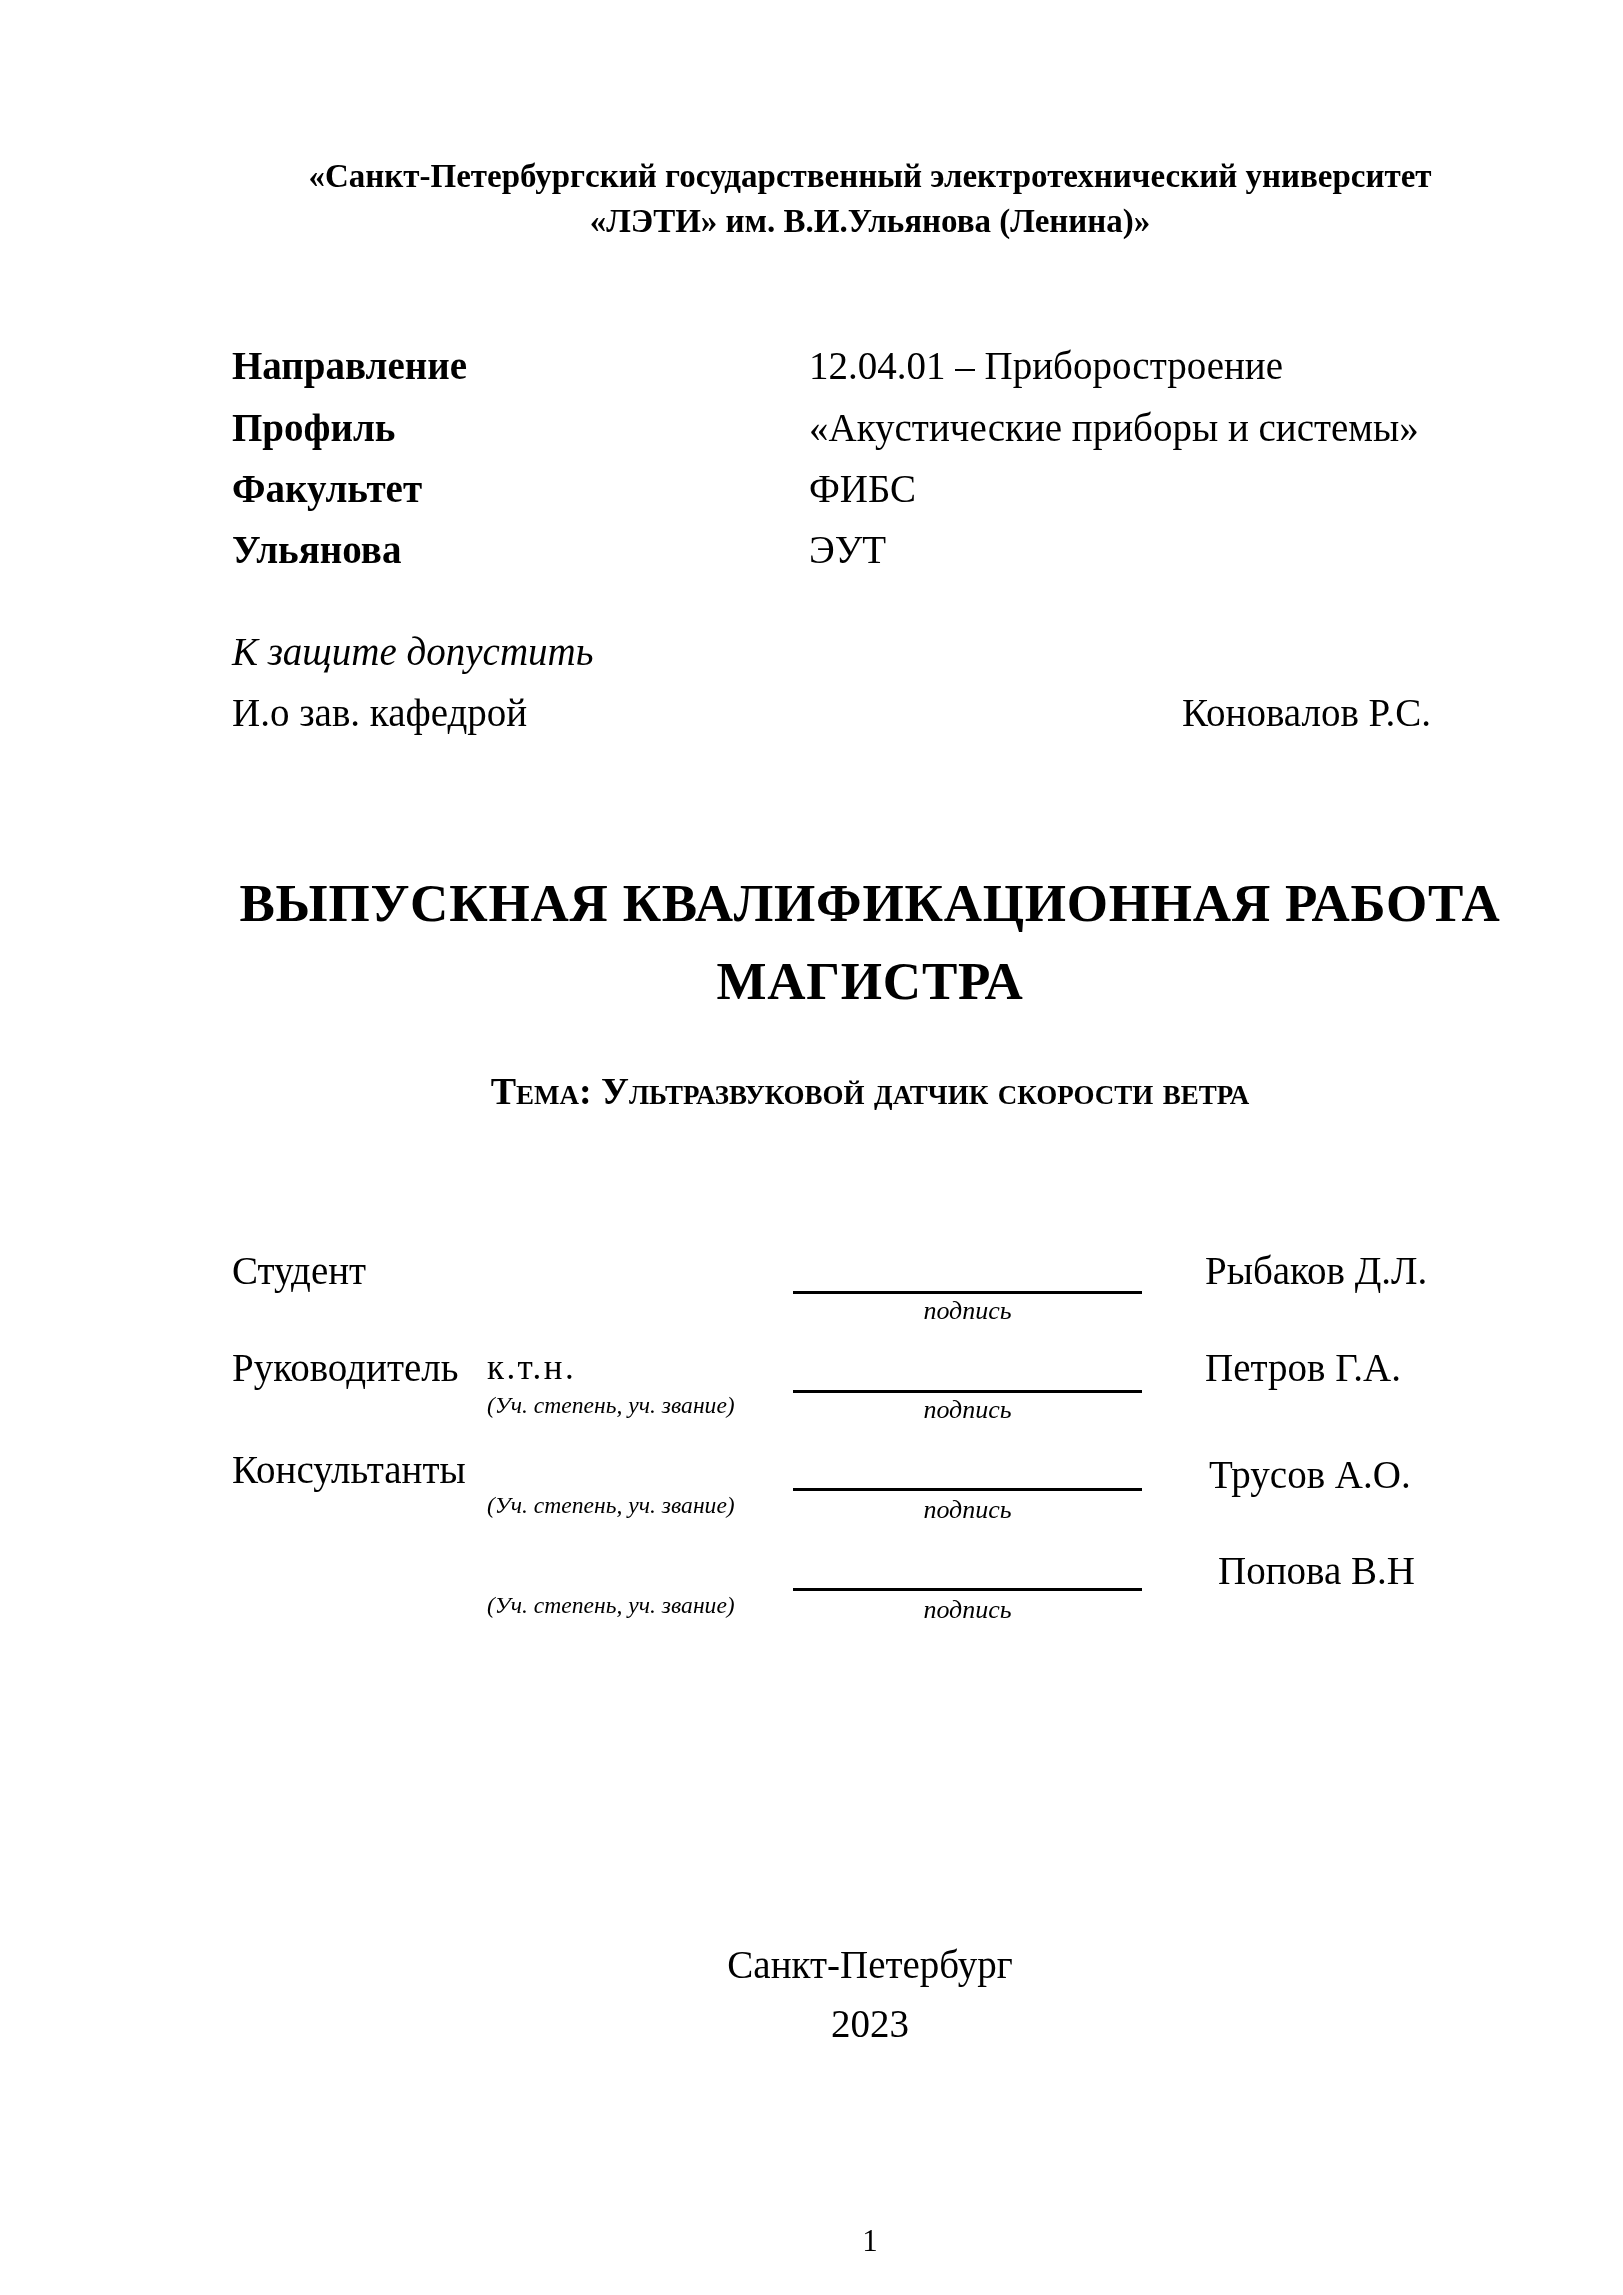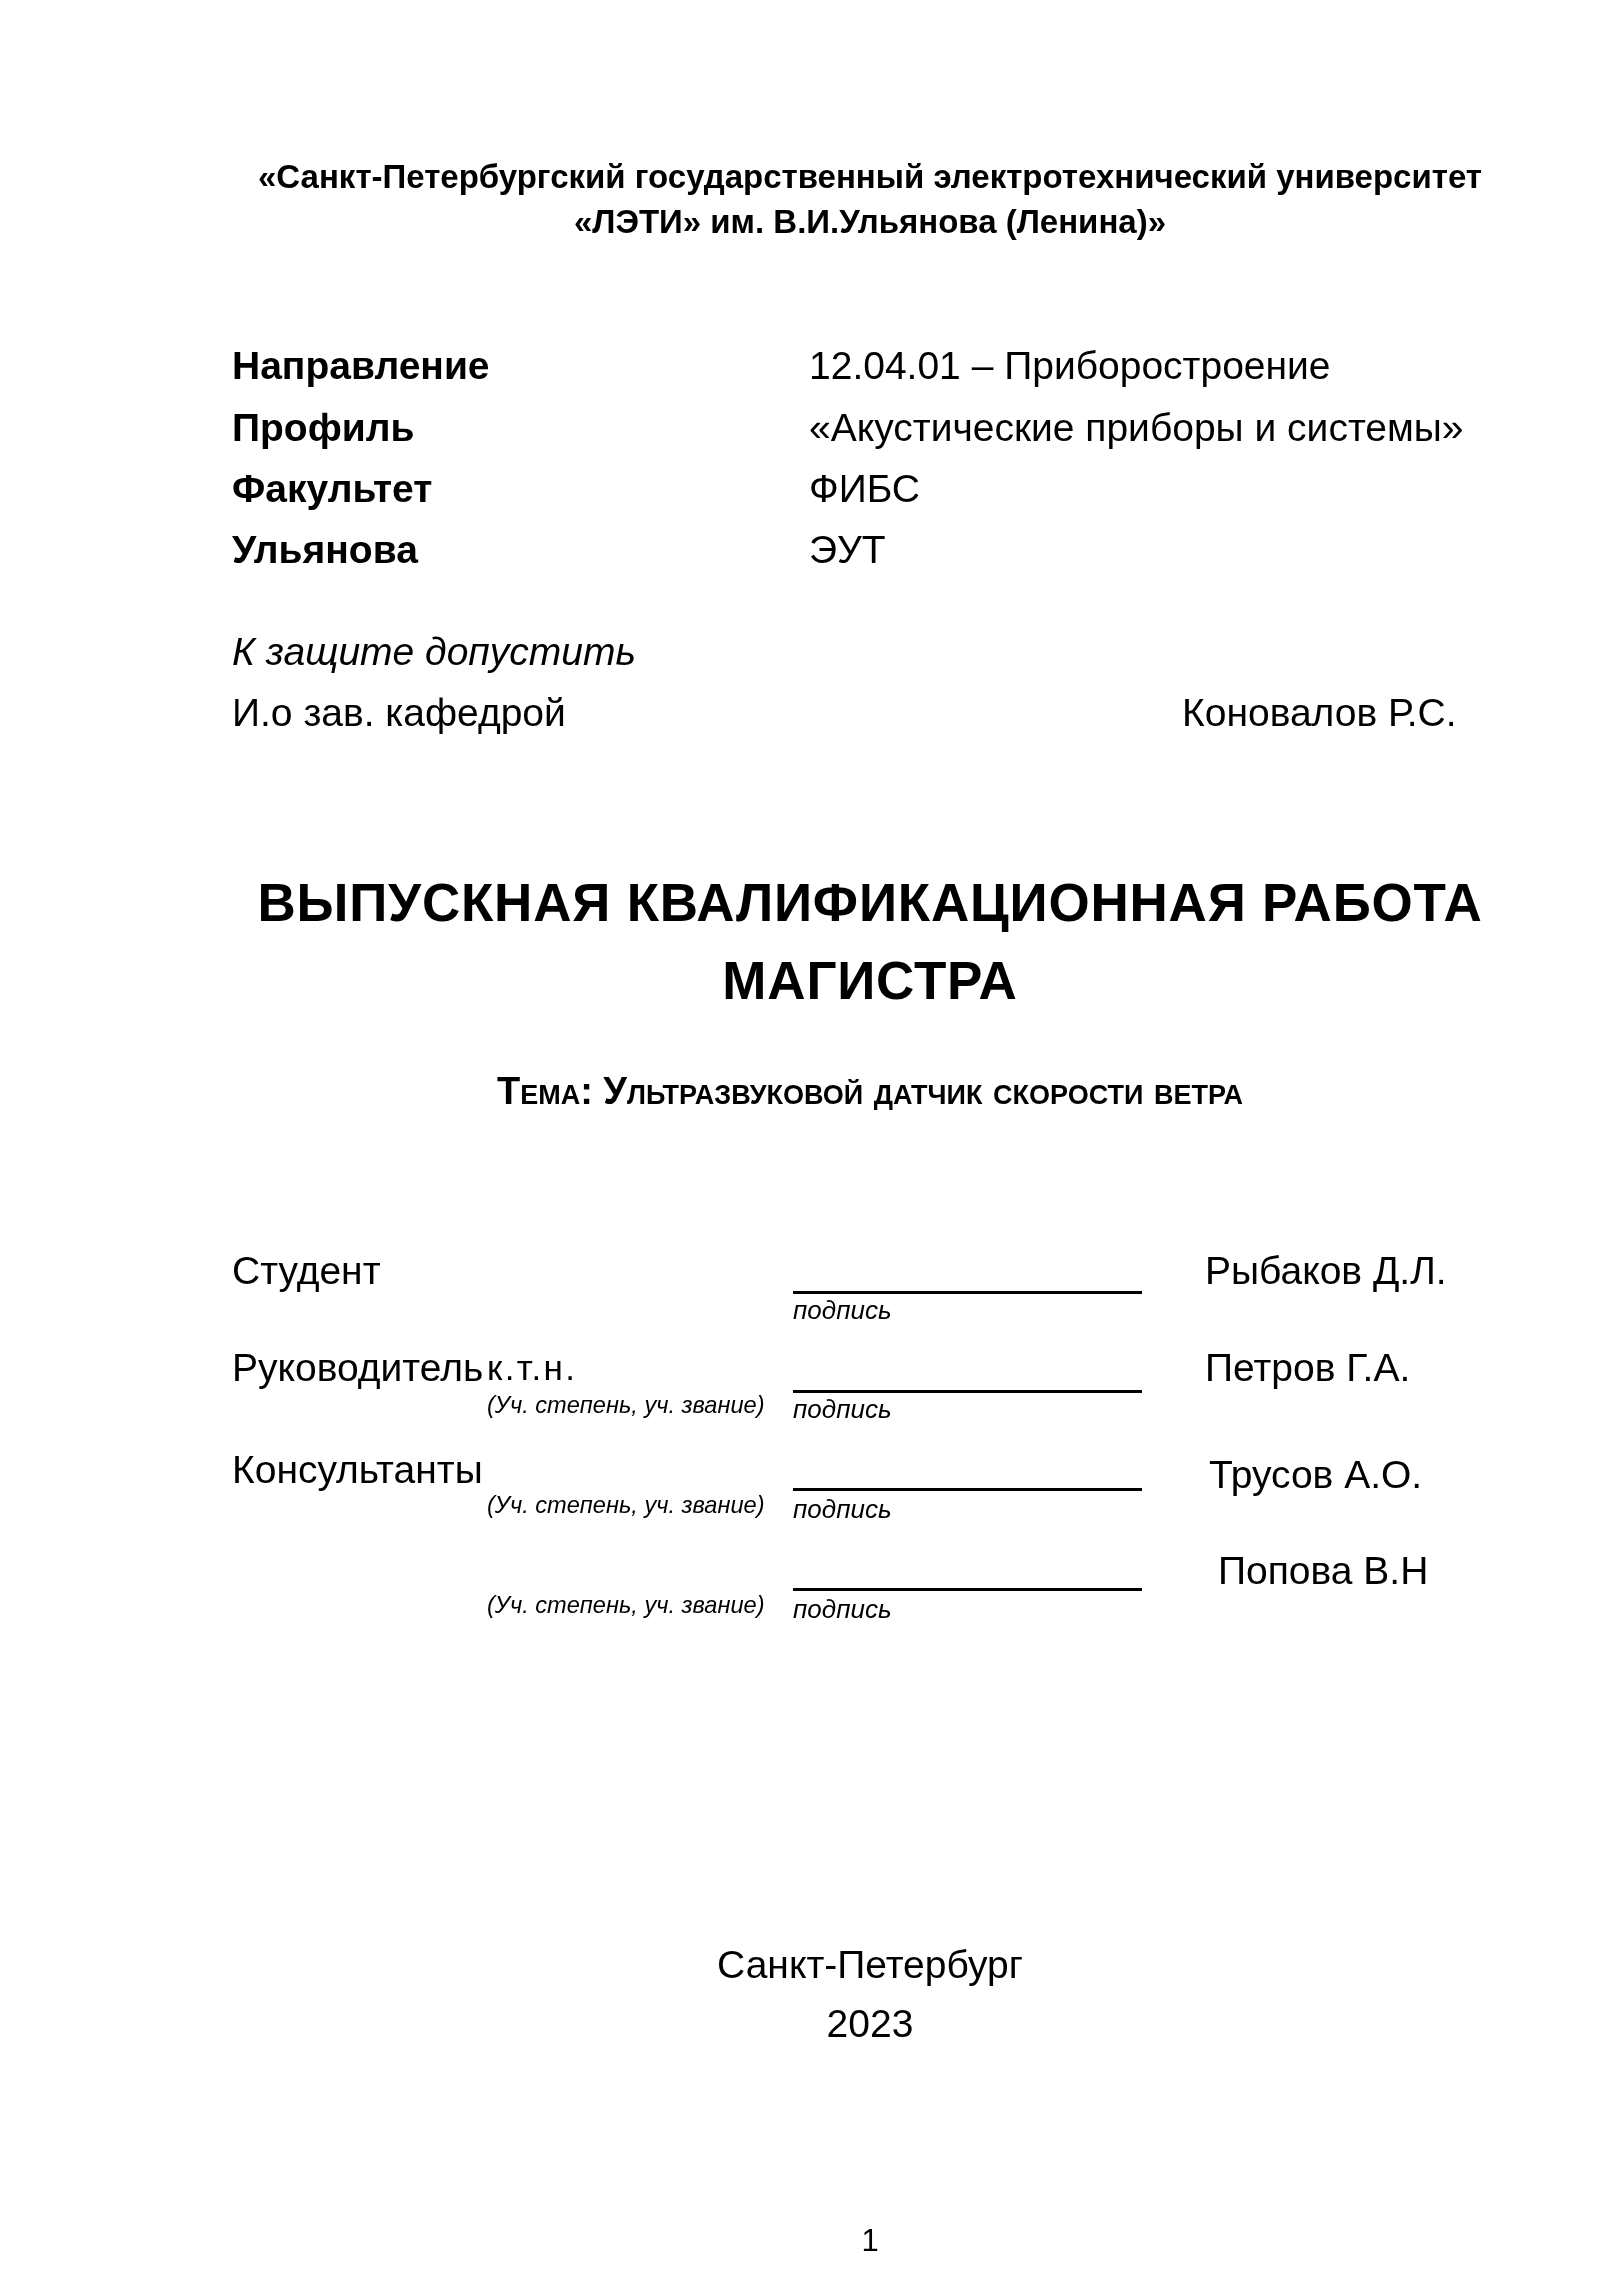"«Санкт-Петербургский государственный" .page { font-family: Liberation Sans, sans-serif -> Liberation Serif, serif }
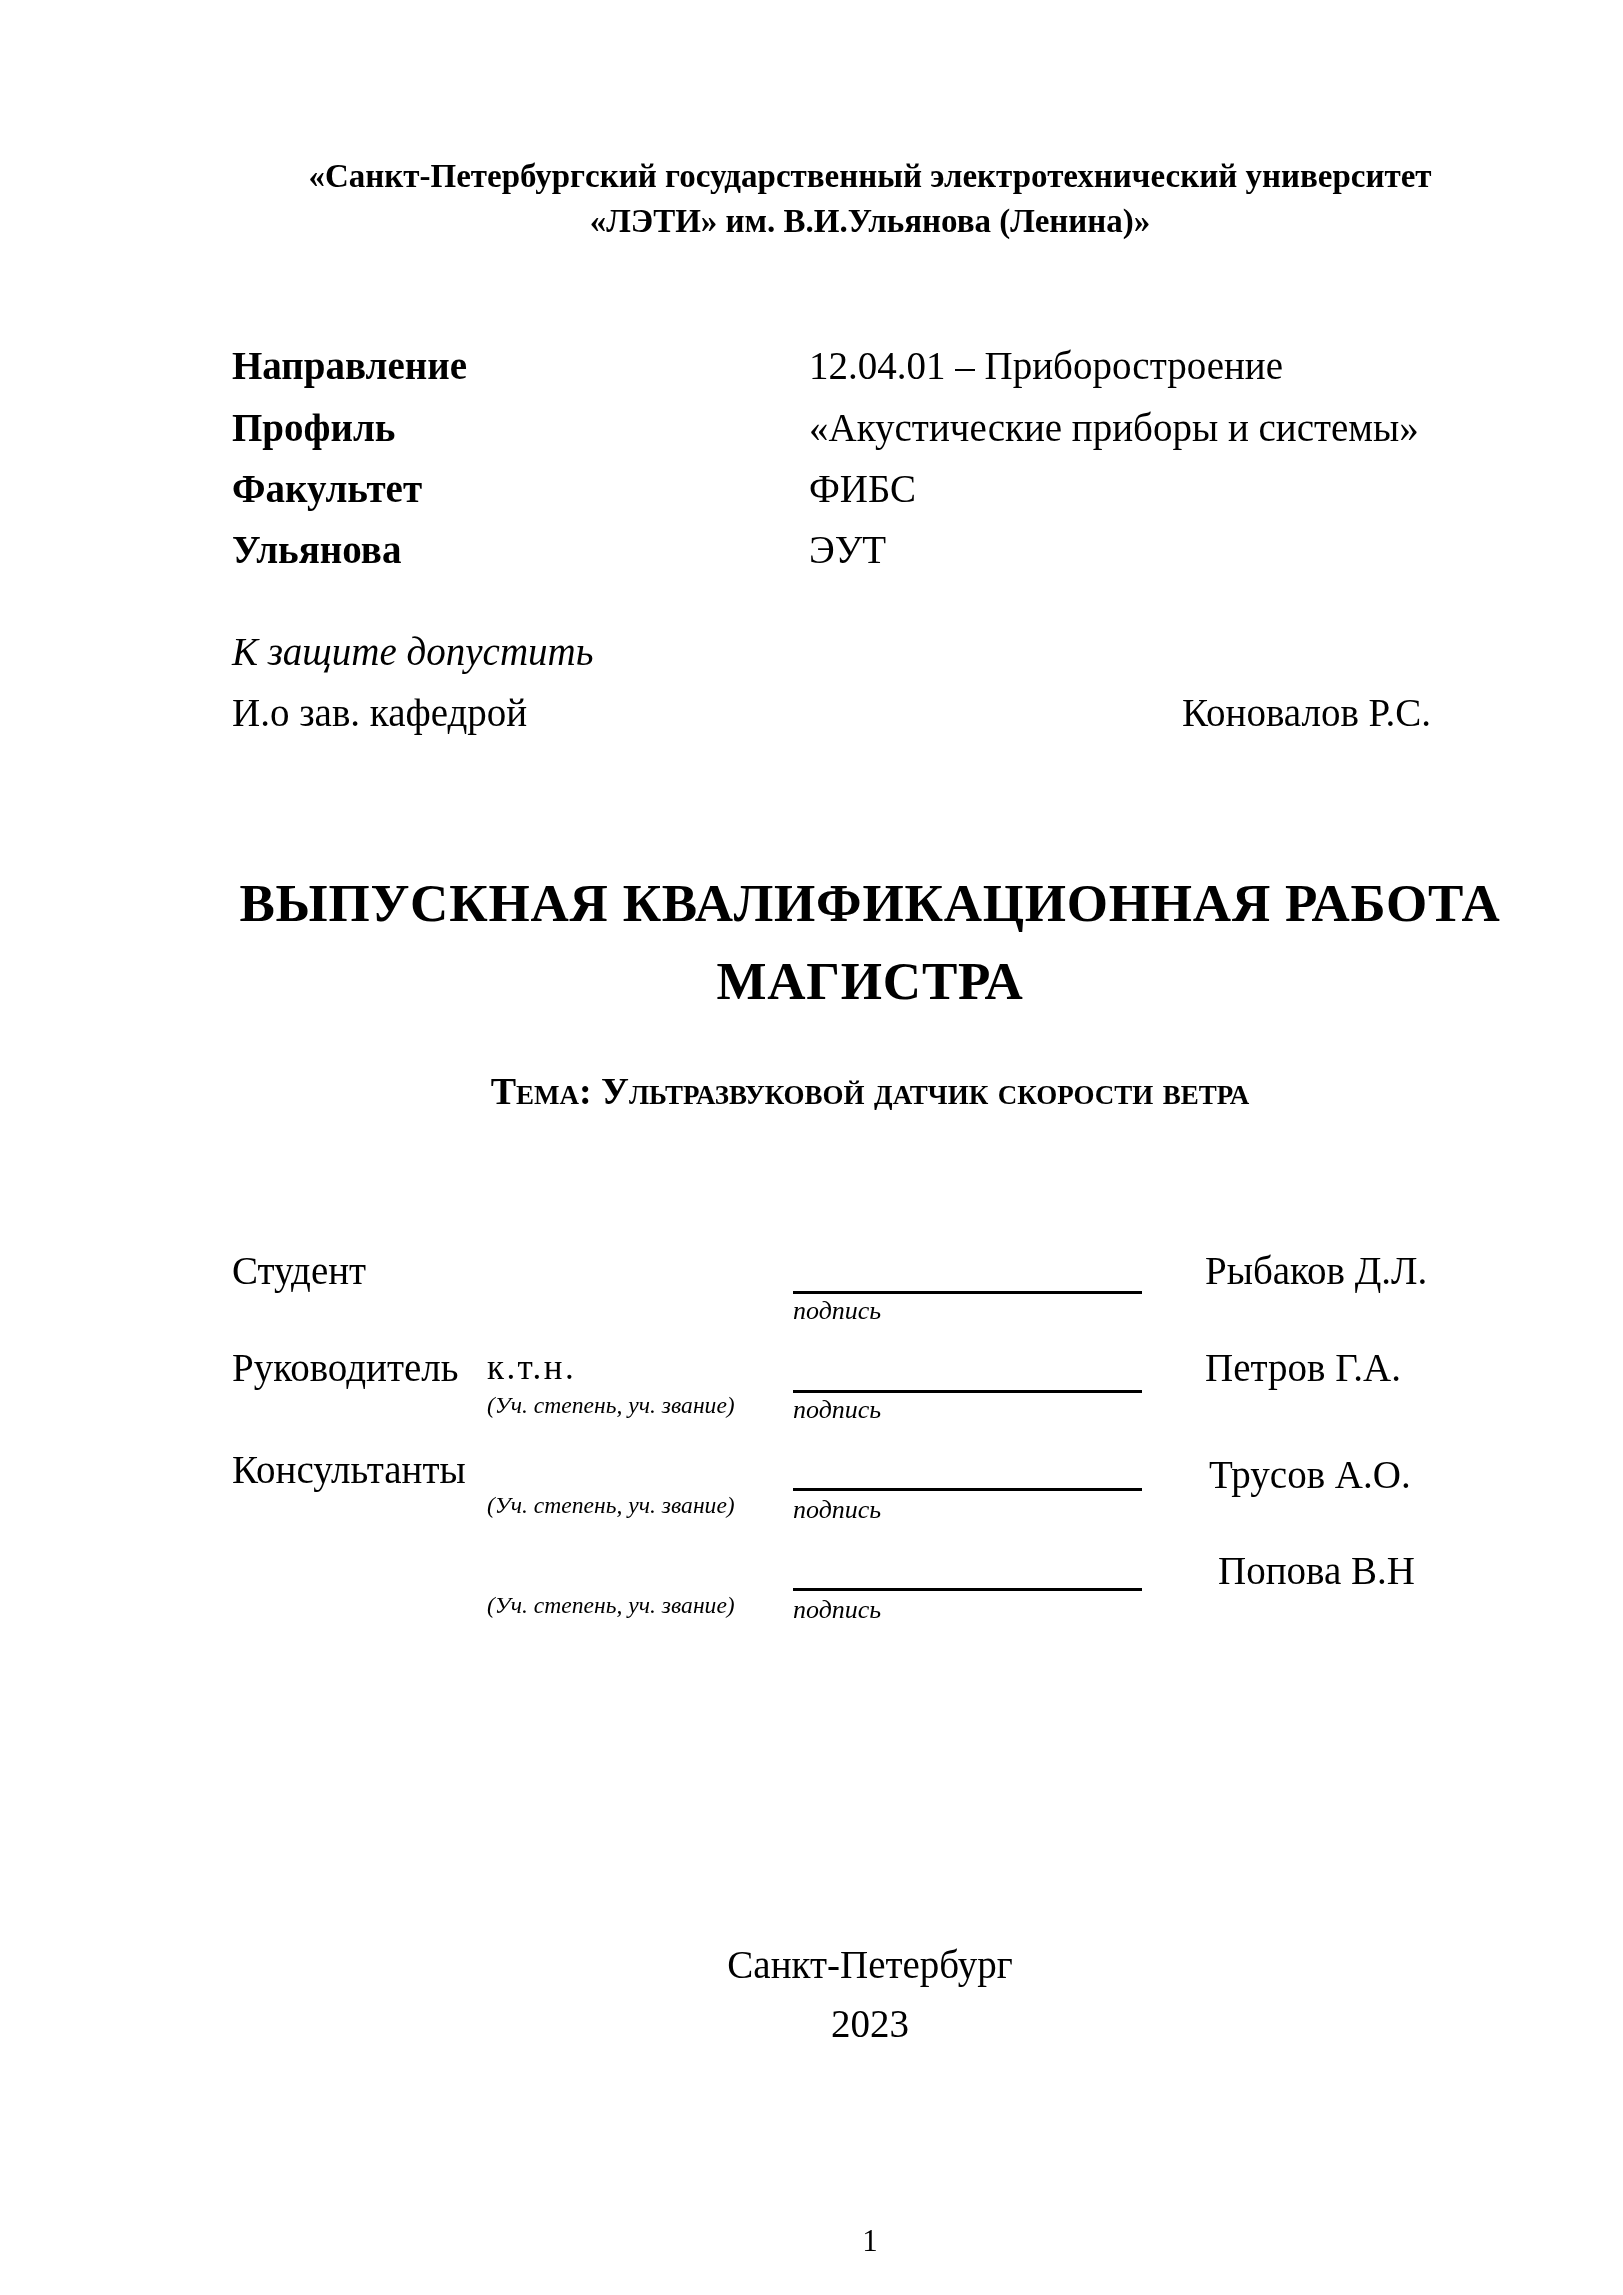"подпись" .sig-caption { text-align: left -> center }
